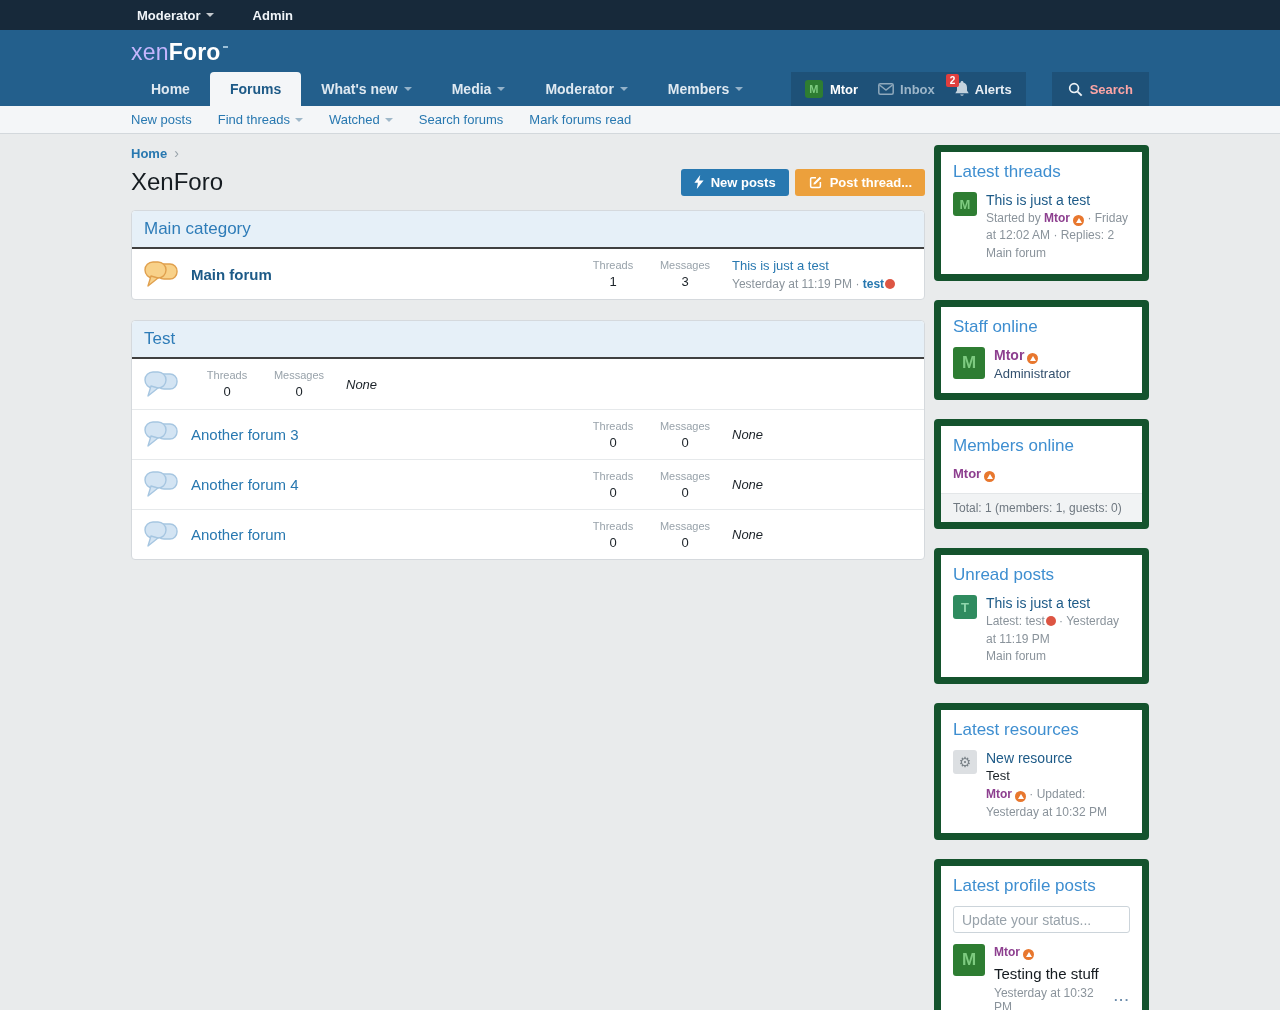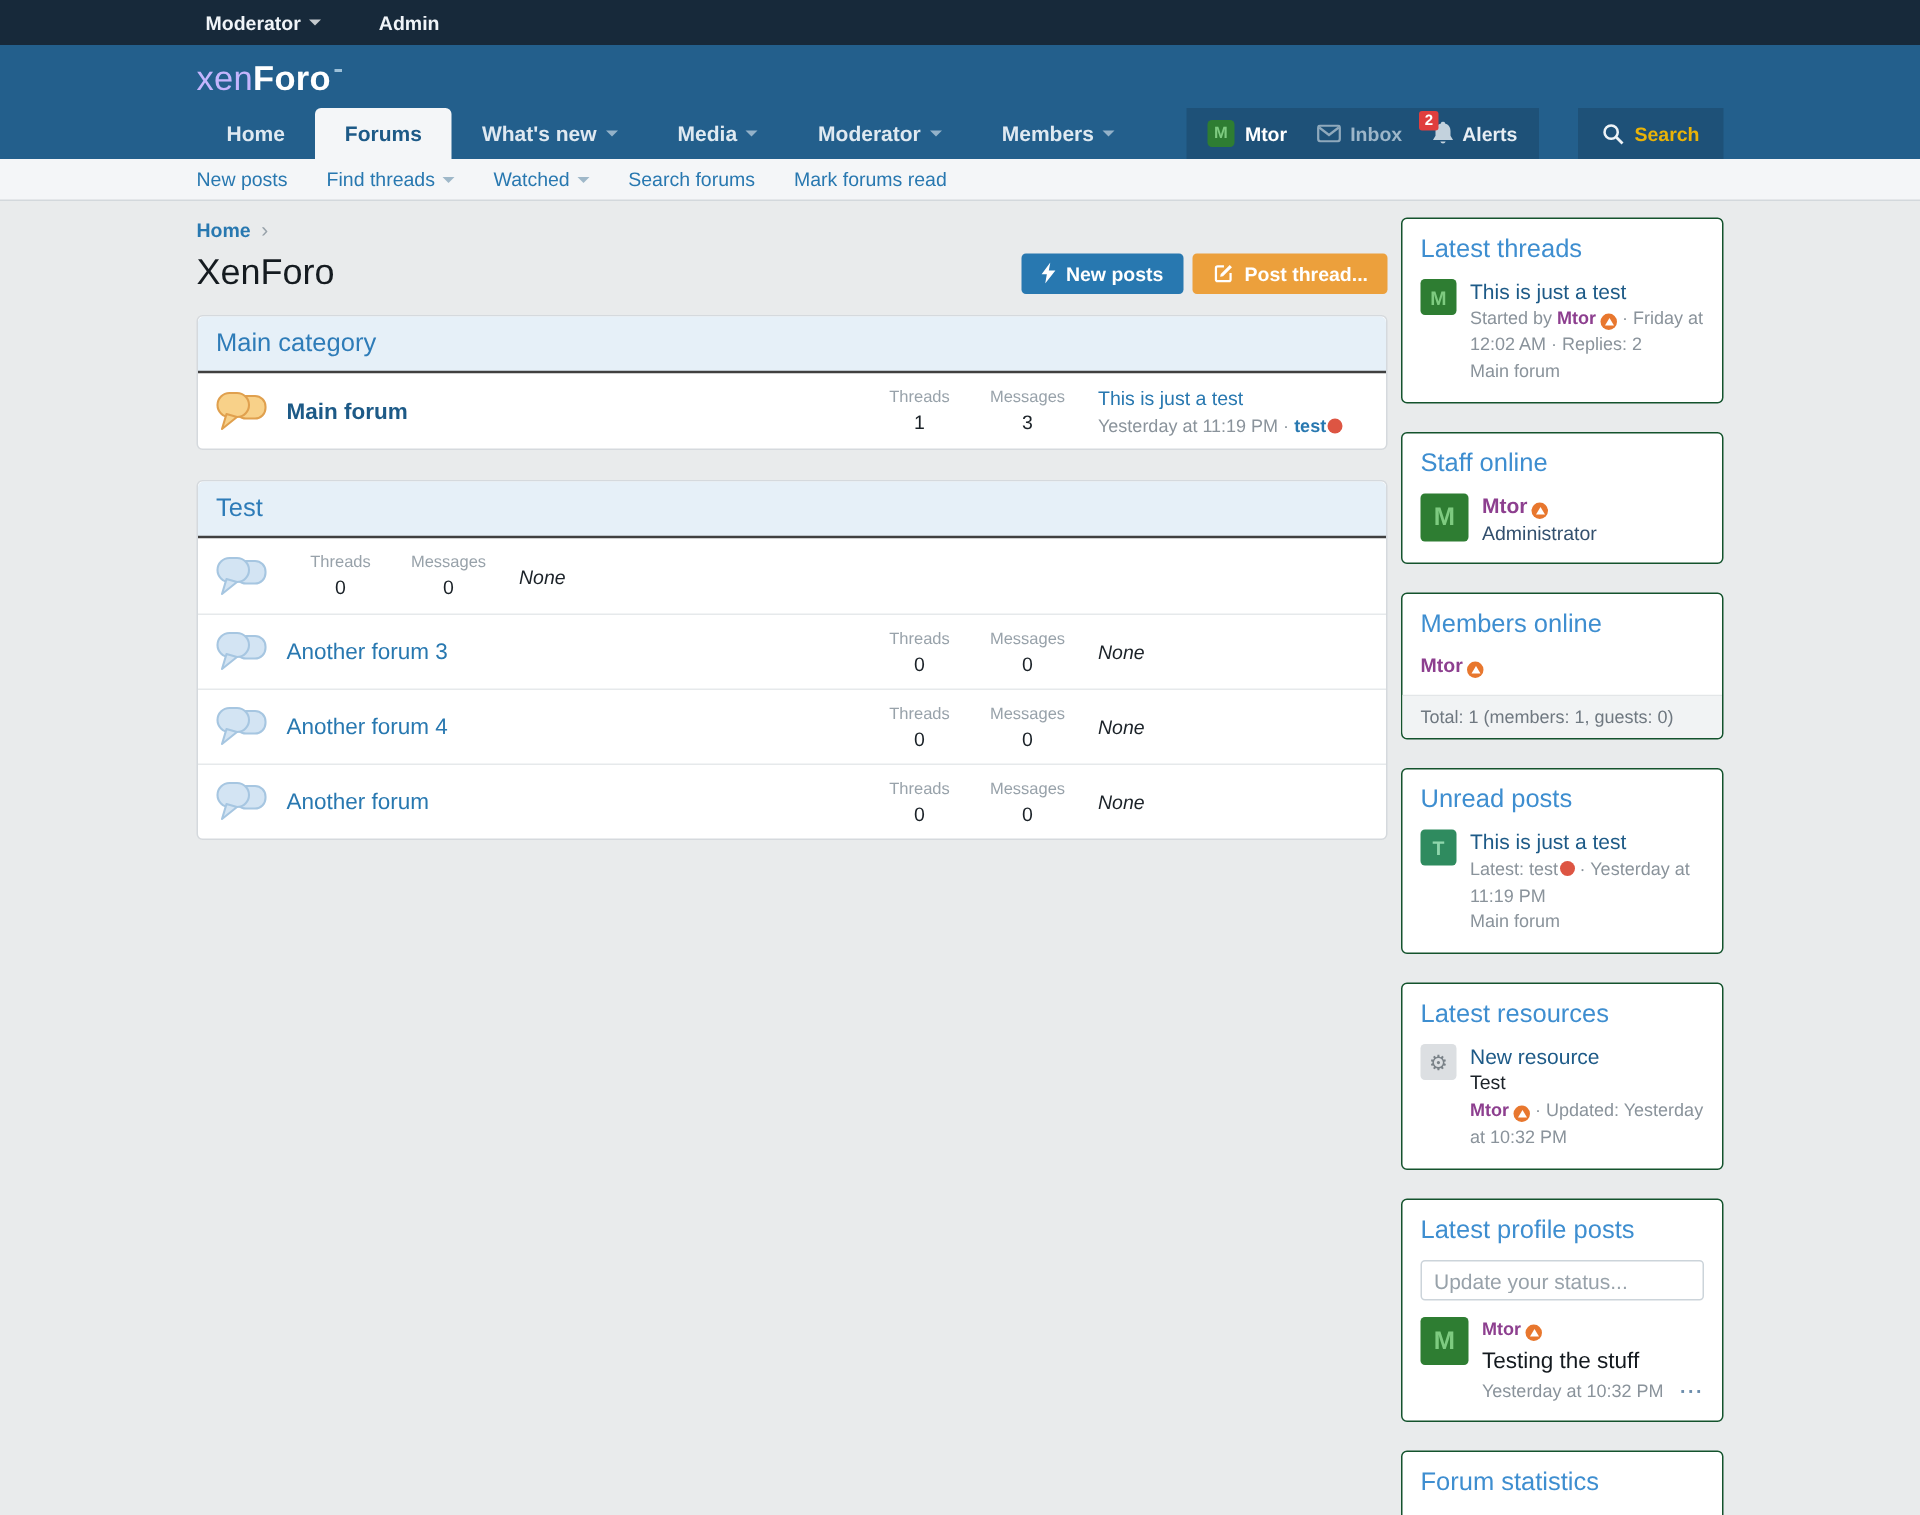"Search" .search-btn { color: #eab308 -> #fca5a5 }
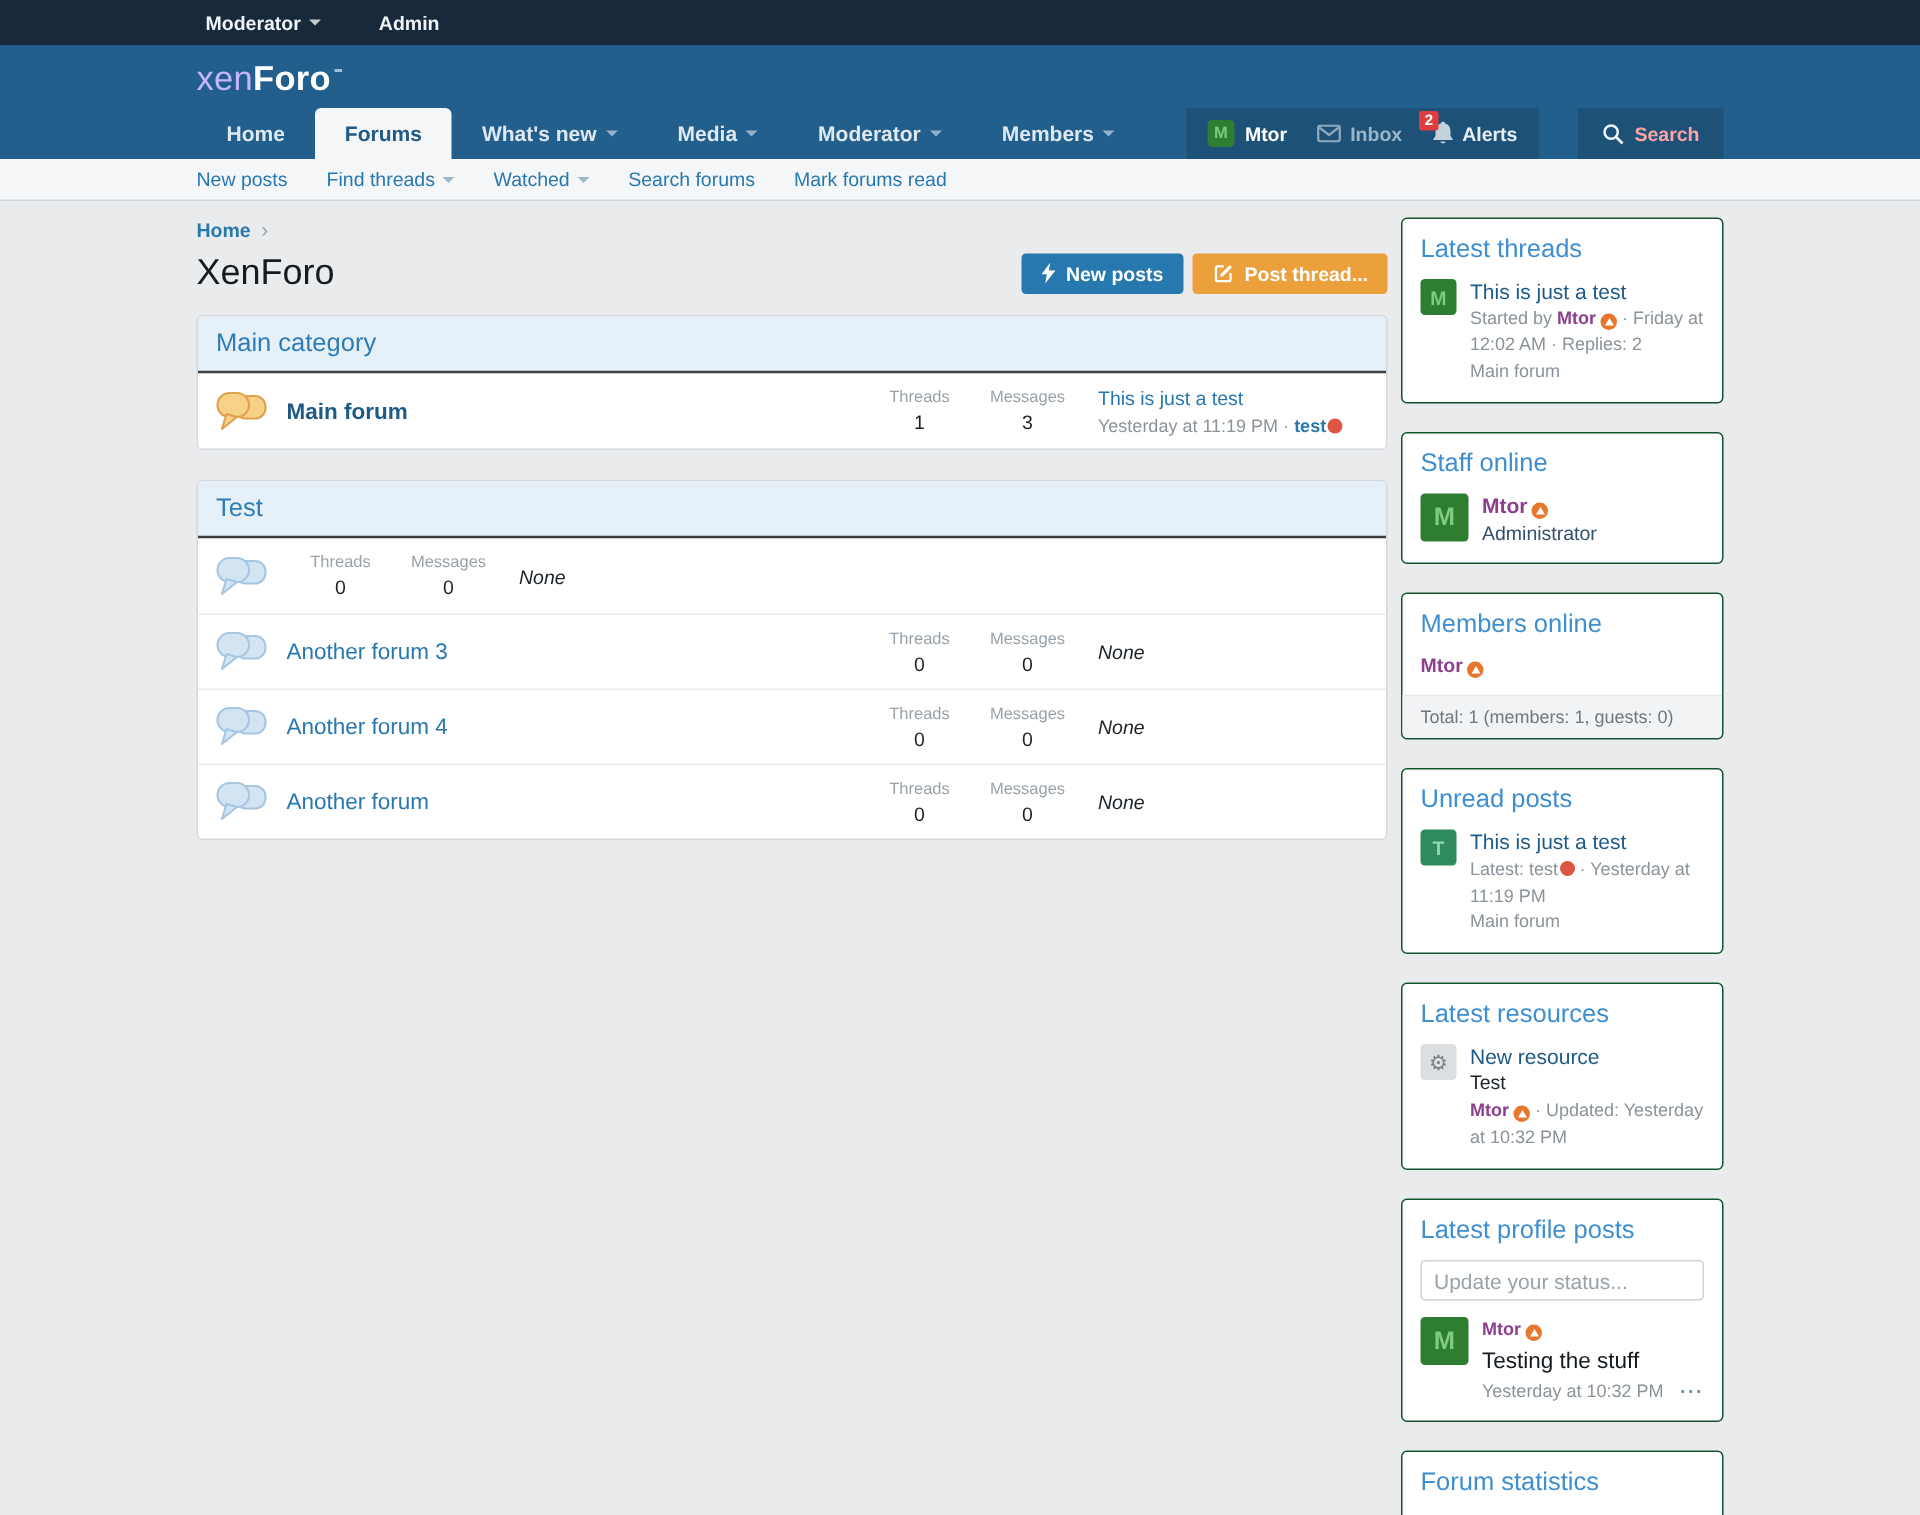"Latest threads" .block { border: 1px solid #14532d -> 7px solid #14532d }
